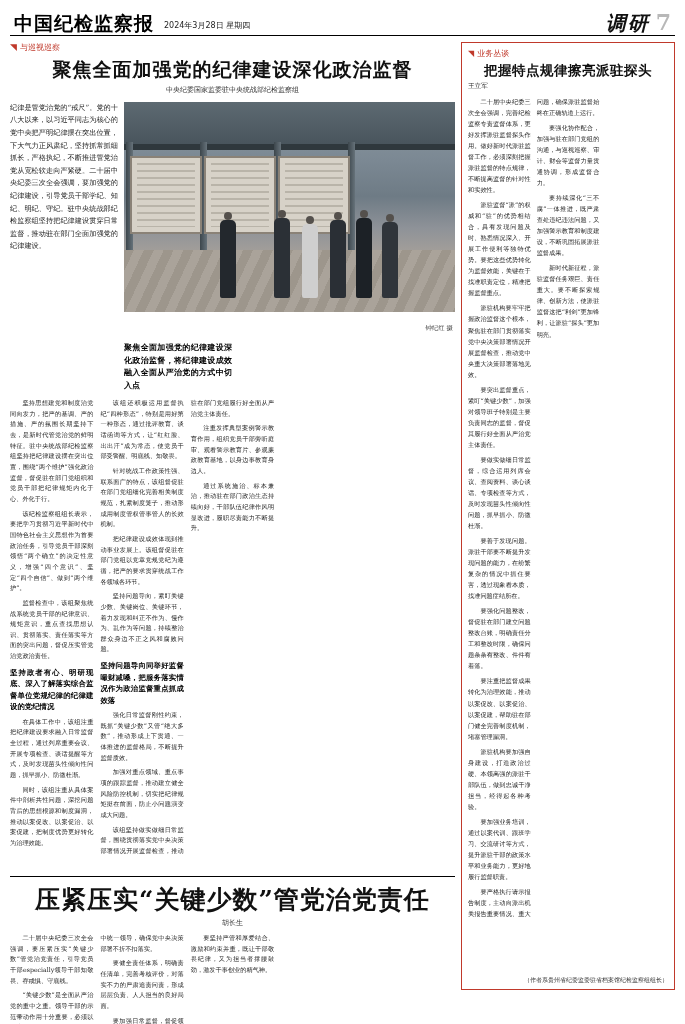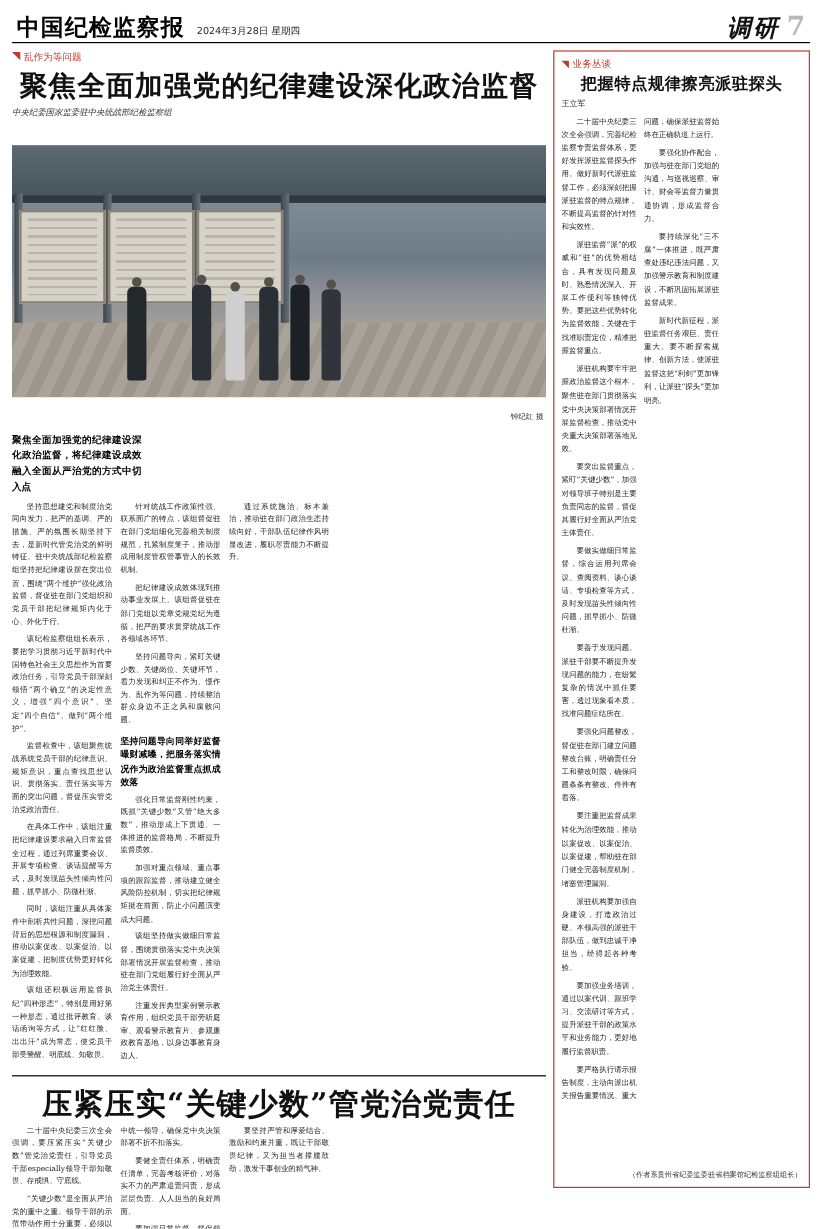"乱作为等问题" span { text: 乱作为等问题 -> 与巡视巡察 }
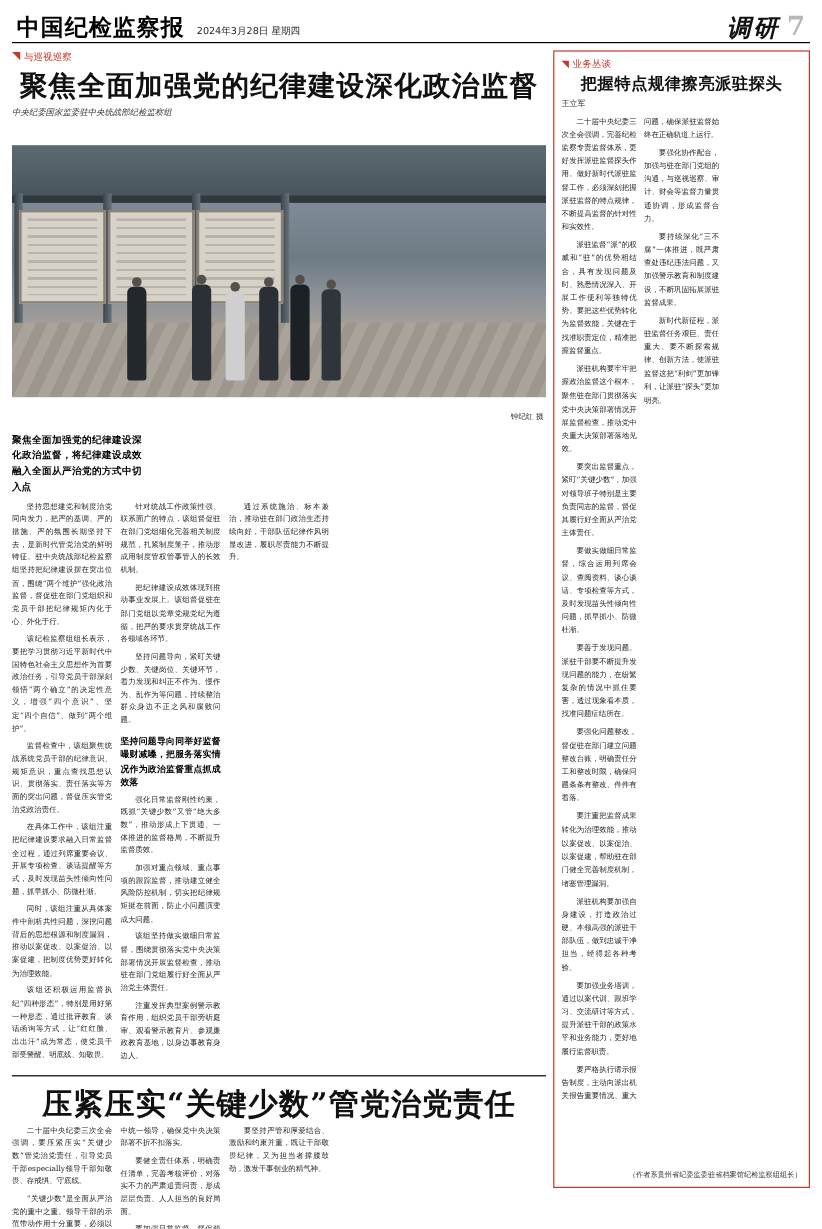"聚焦全面加强党的纪律建设深化政治监督" .headline { font-size: 23px -> 19px }
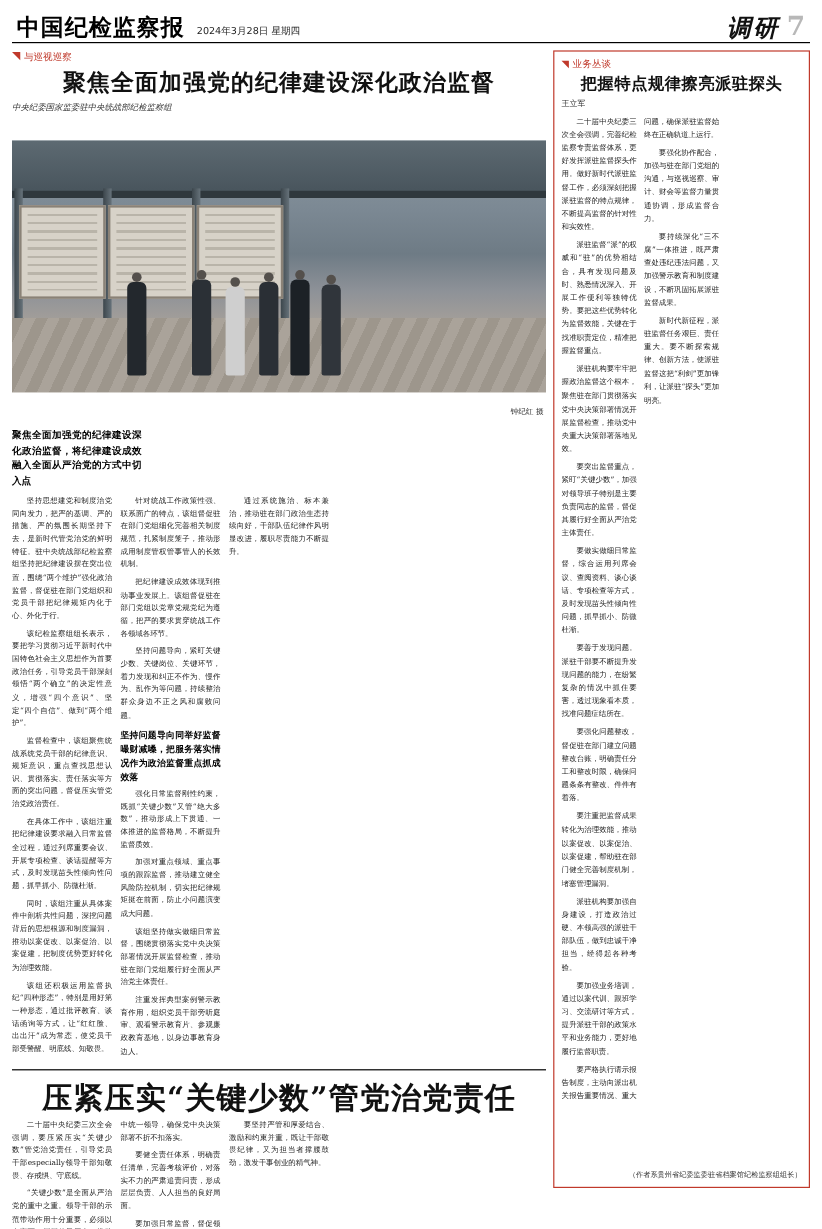"中央纪委国家监委驻中央统战部纪检监察组" .byline { font-style: italic -> none; margin-bottom: 22px -> 7px; text-align: left -> center }
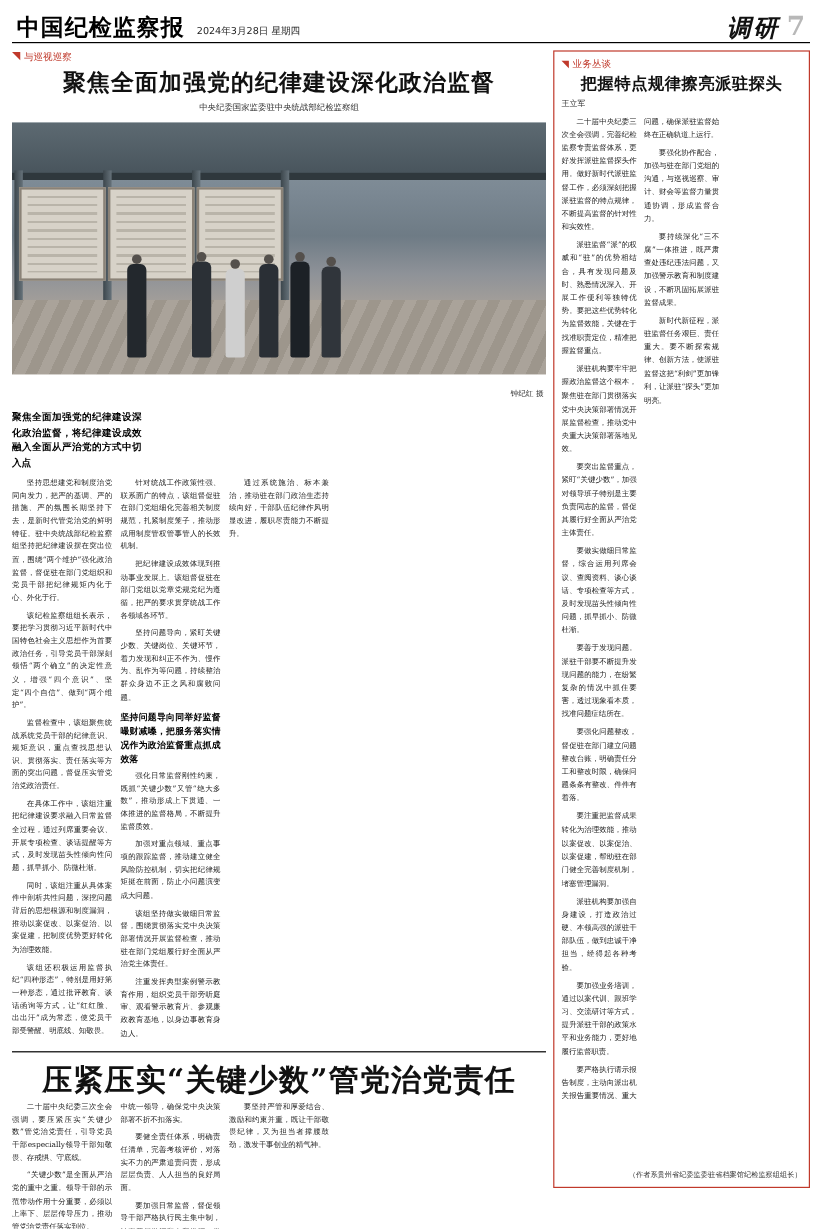"纪律是管党治党的“戒尺”。党的十八大以来，以习近平同志为核心的党中央把严明纪律摆" div.lead-text { html: none -> <div>纪律是管党治党的“戒尺”。党的十八大以来，以习近平同志为核心的党中央把严明纪律摆在突出位置，下大气力正风肃纪，坚持抓常抓细抓长，严格执纪，不断推进管党治党从宽松软走向严紧硬。二十届中央纪委三次全会强调，要加强党的纪律建设，引导党员干部学纪、知纪、明纪、守纪。驻中央统战部纪检监察组坚持把纪律建设贯穿日常监督，推动驻在部门全面加强党的纪律建设。</div> }
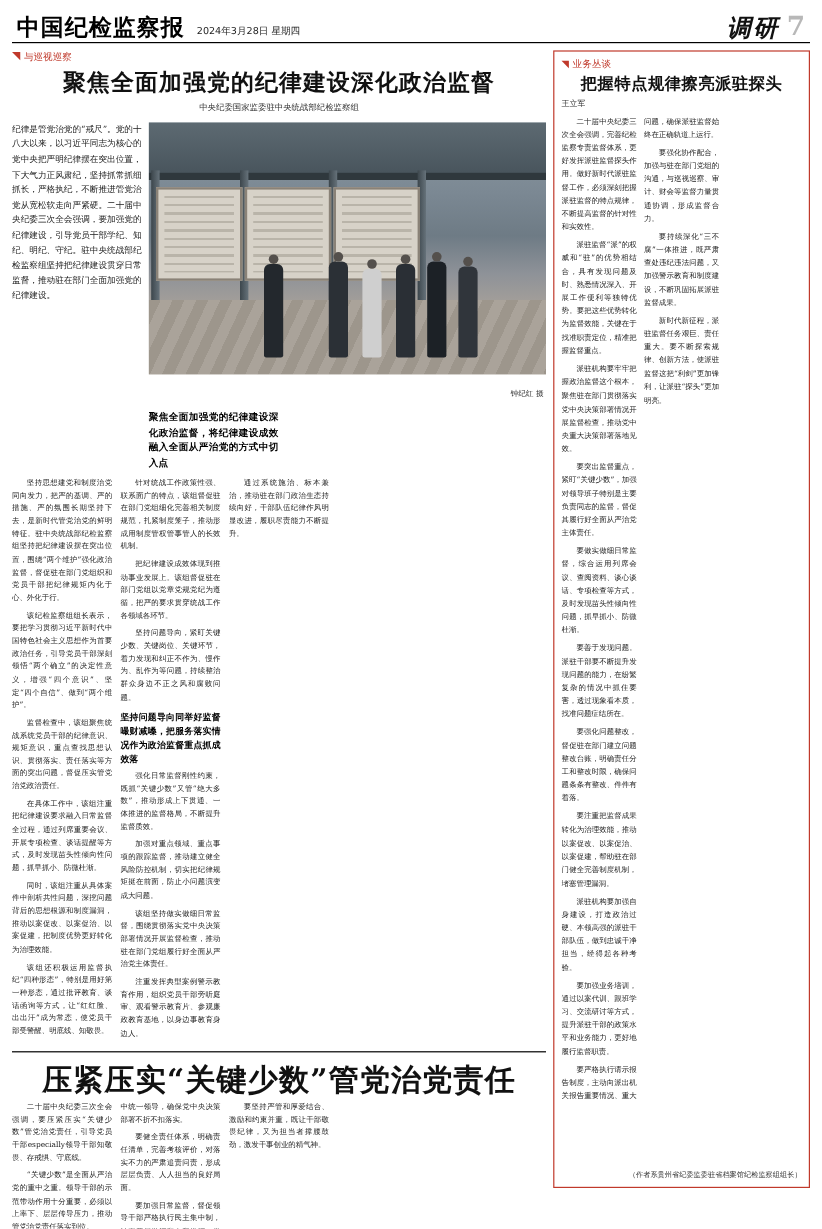"坚持政者有心、明研现底、深入了解落实综合监督单位党规纪律的纪律建设的党纪情况" div.subhead { html: none -> <div>坚持政者有心、明研现底、深入了解落实综合监督单位党规纪律的纪律建设的党纪情况</div> }
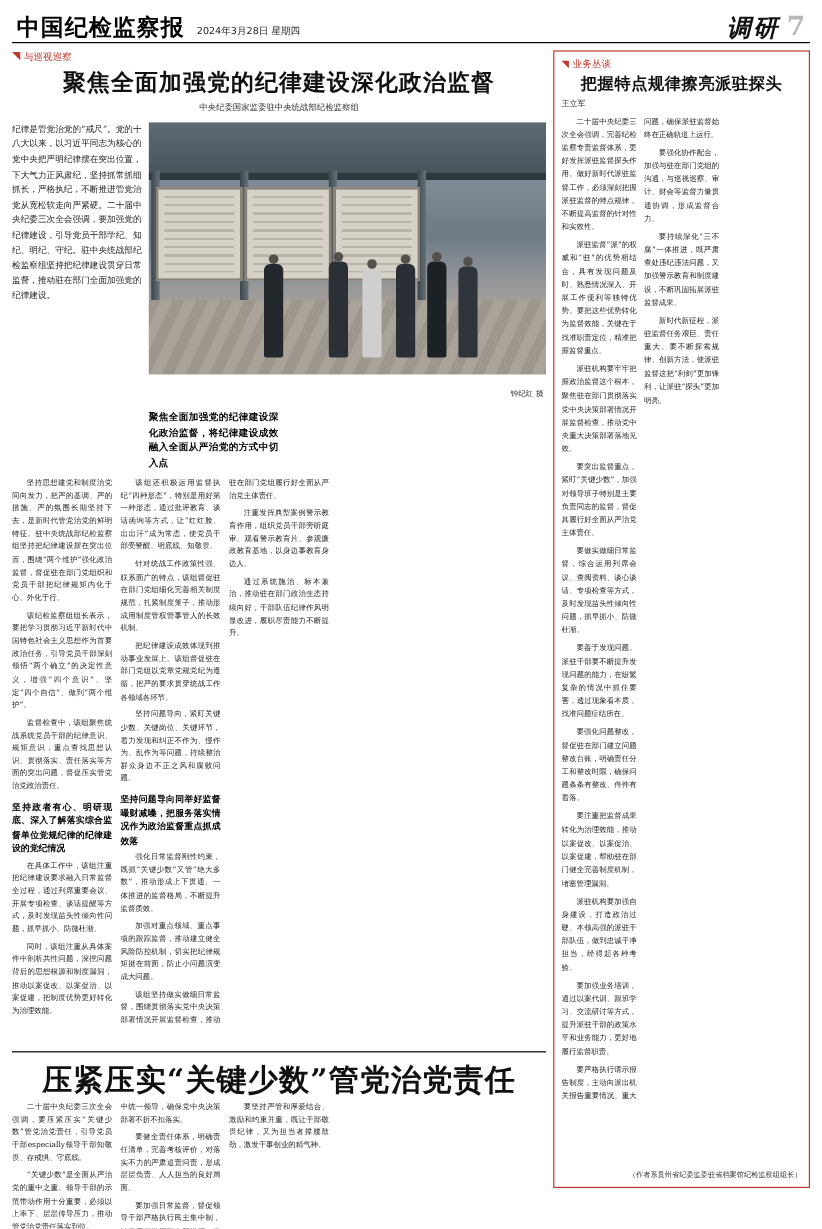"胡长生" div.byline2 { html: none -> <div>胡长生</div> }
